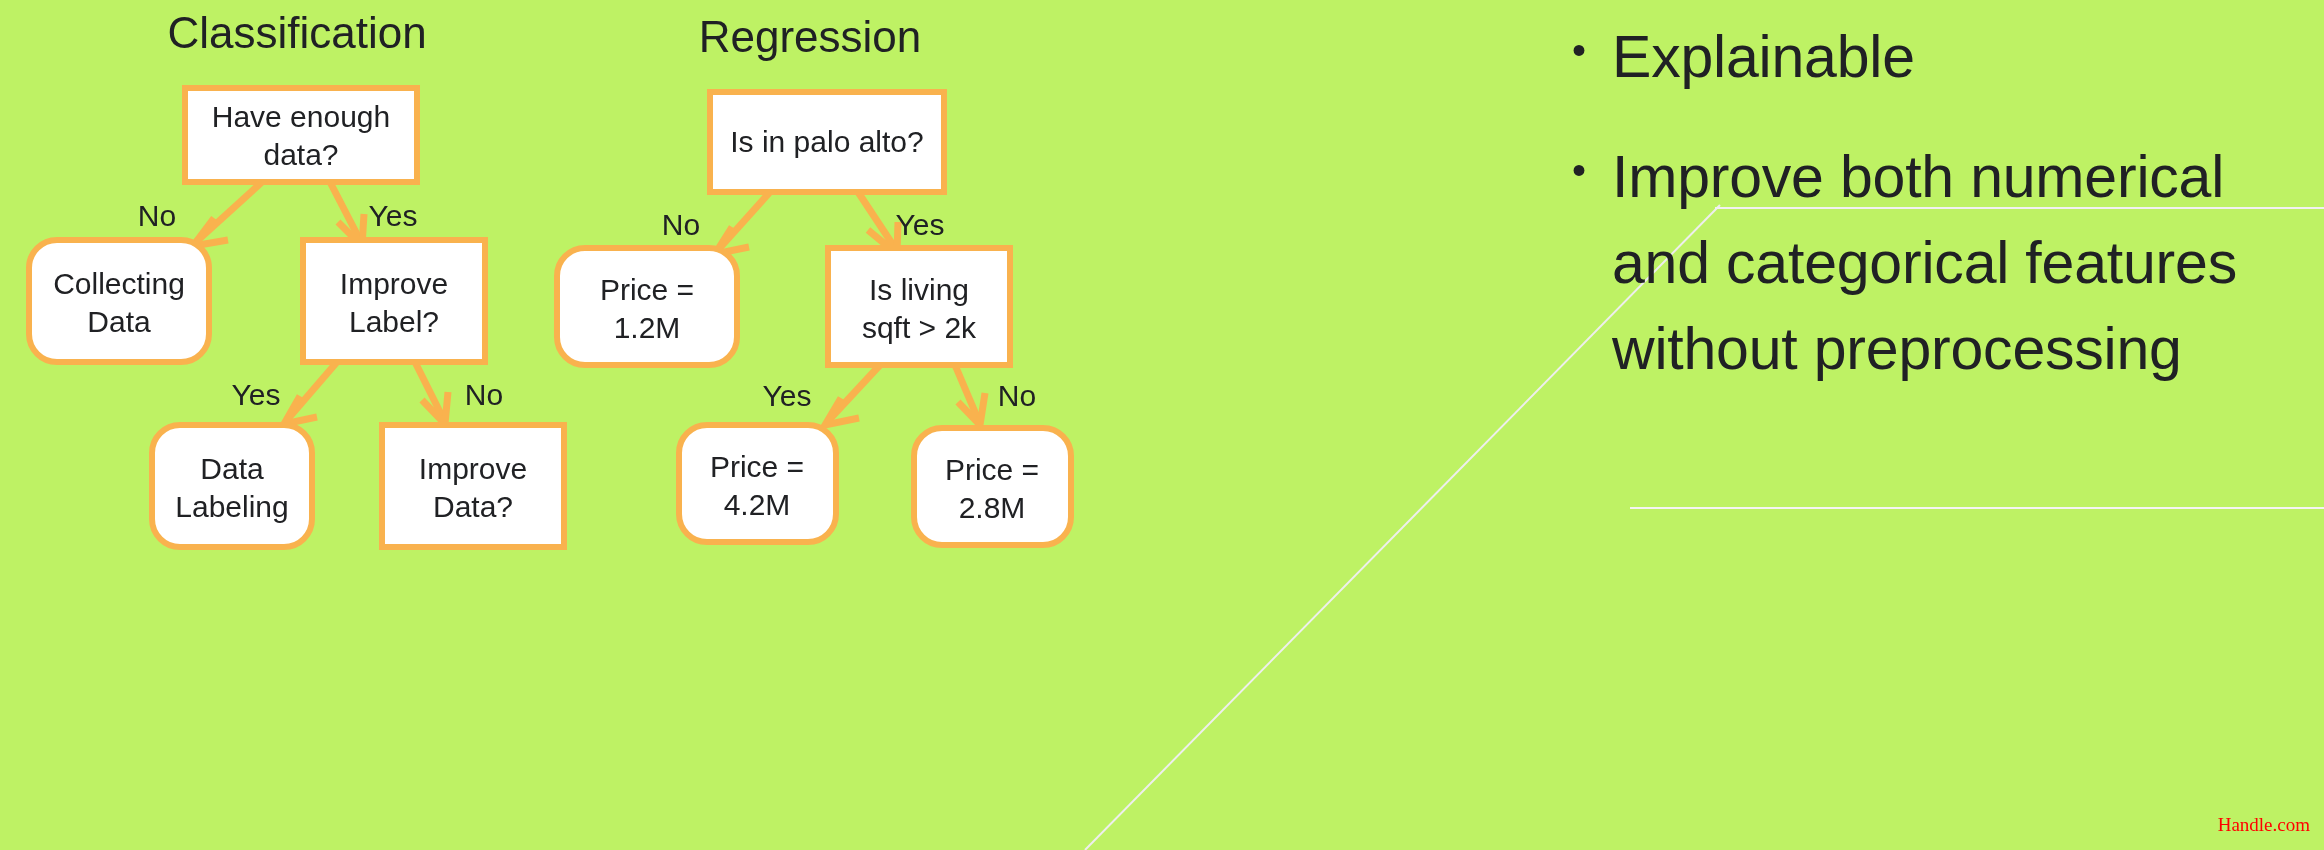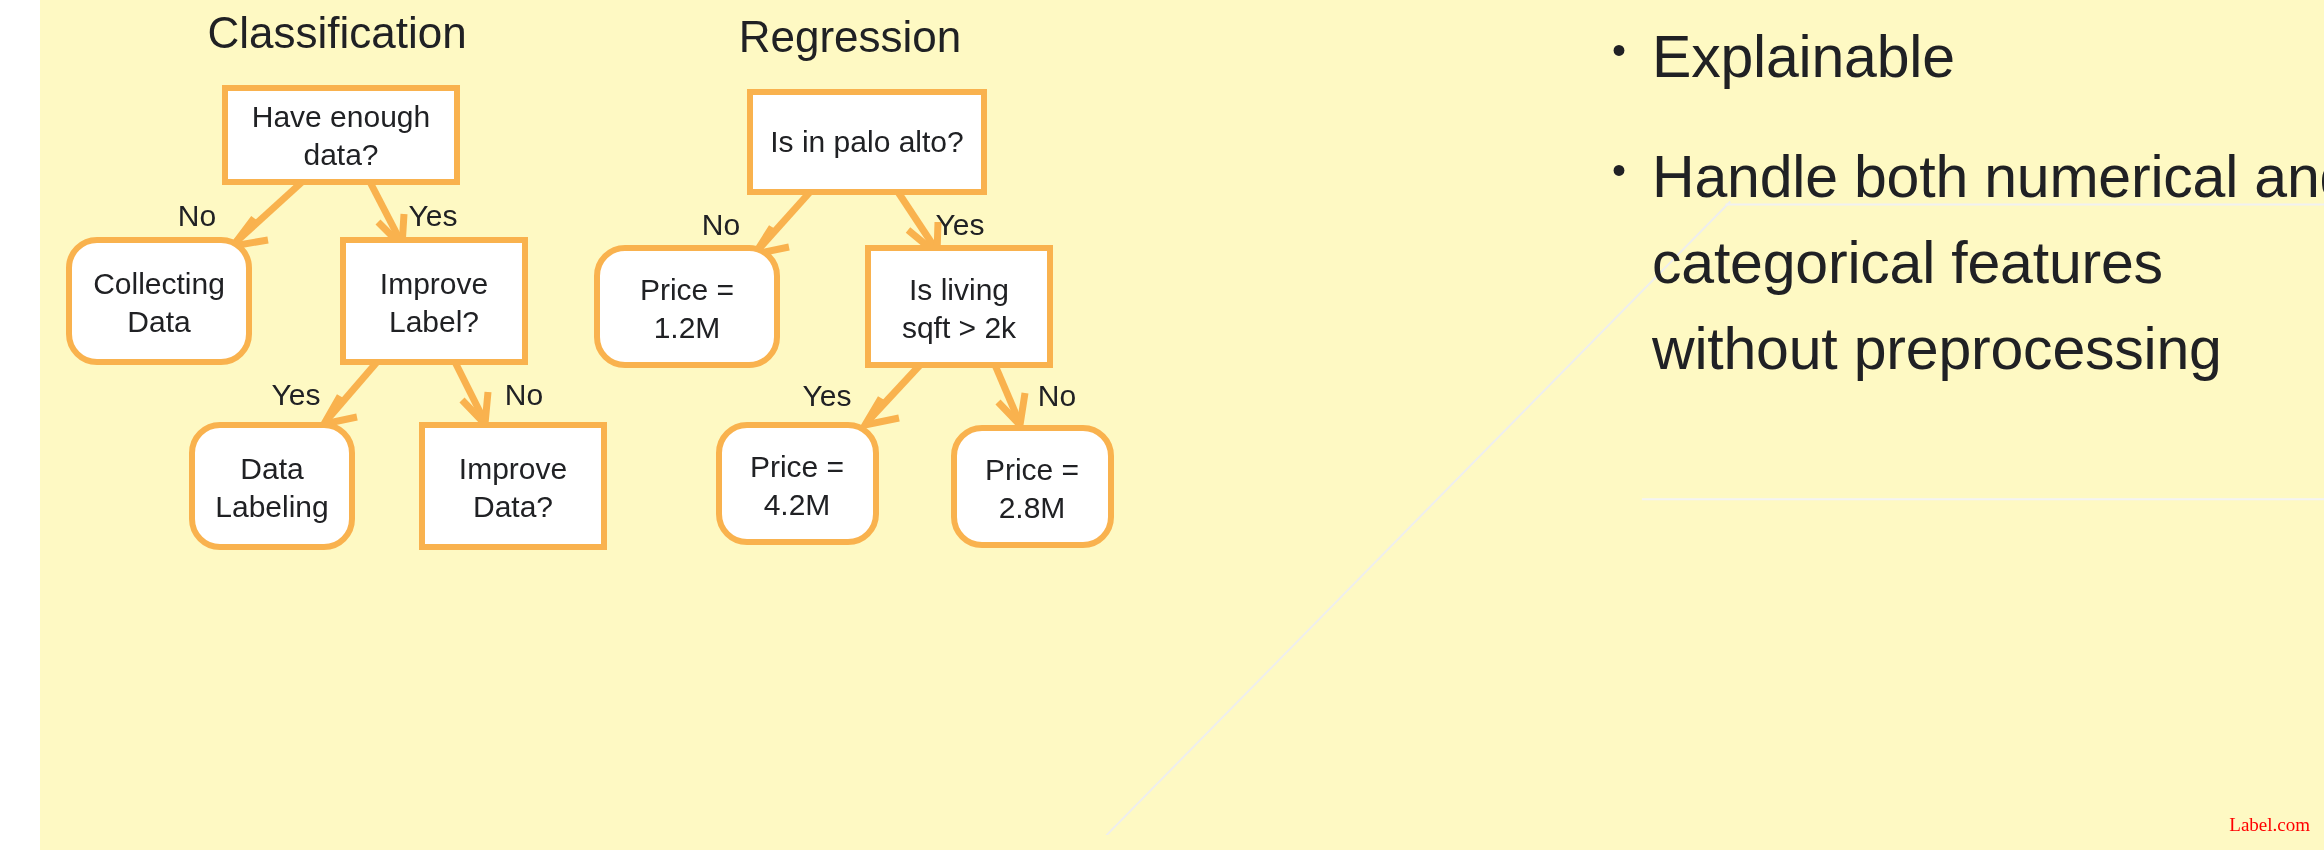"Classification" #slide { background: #fef9c3 -> #bef264; margin-left: 40px -> none }
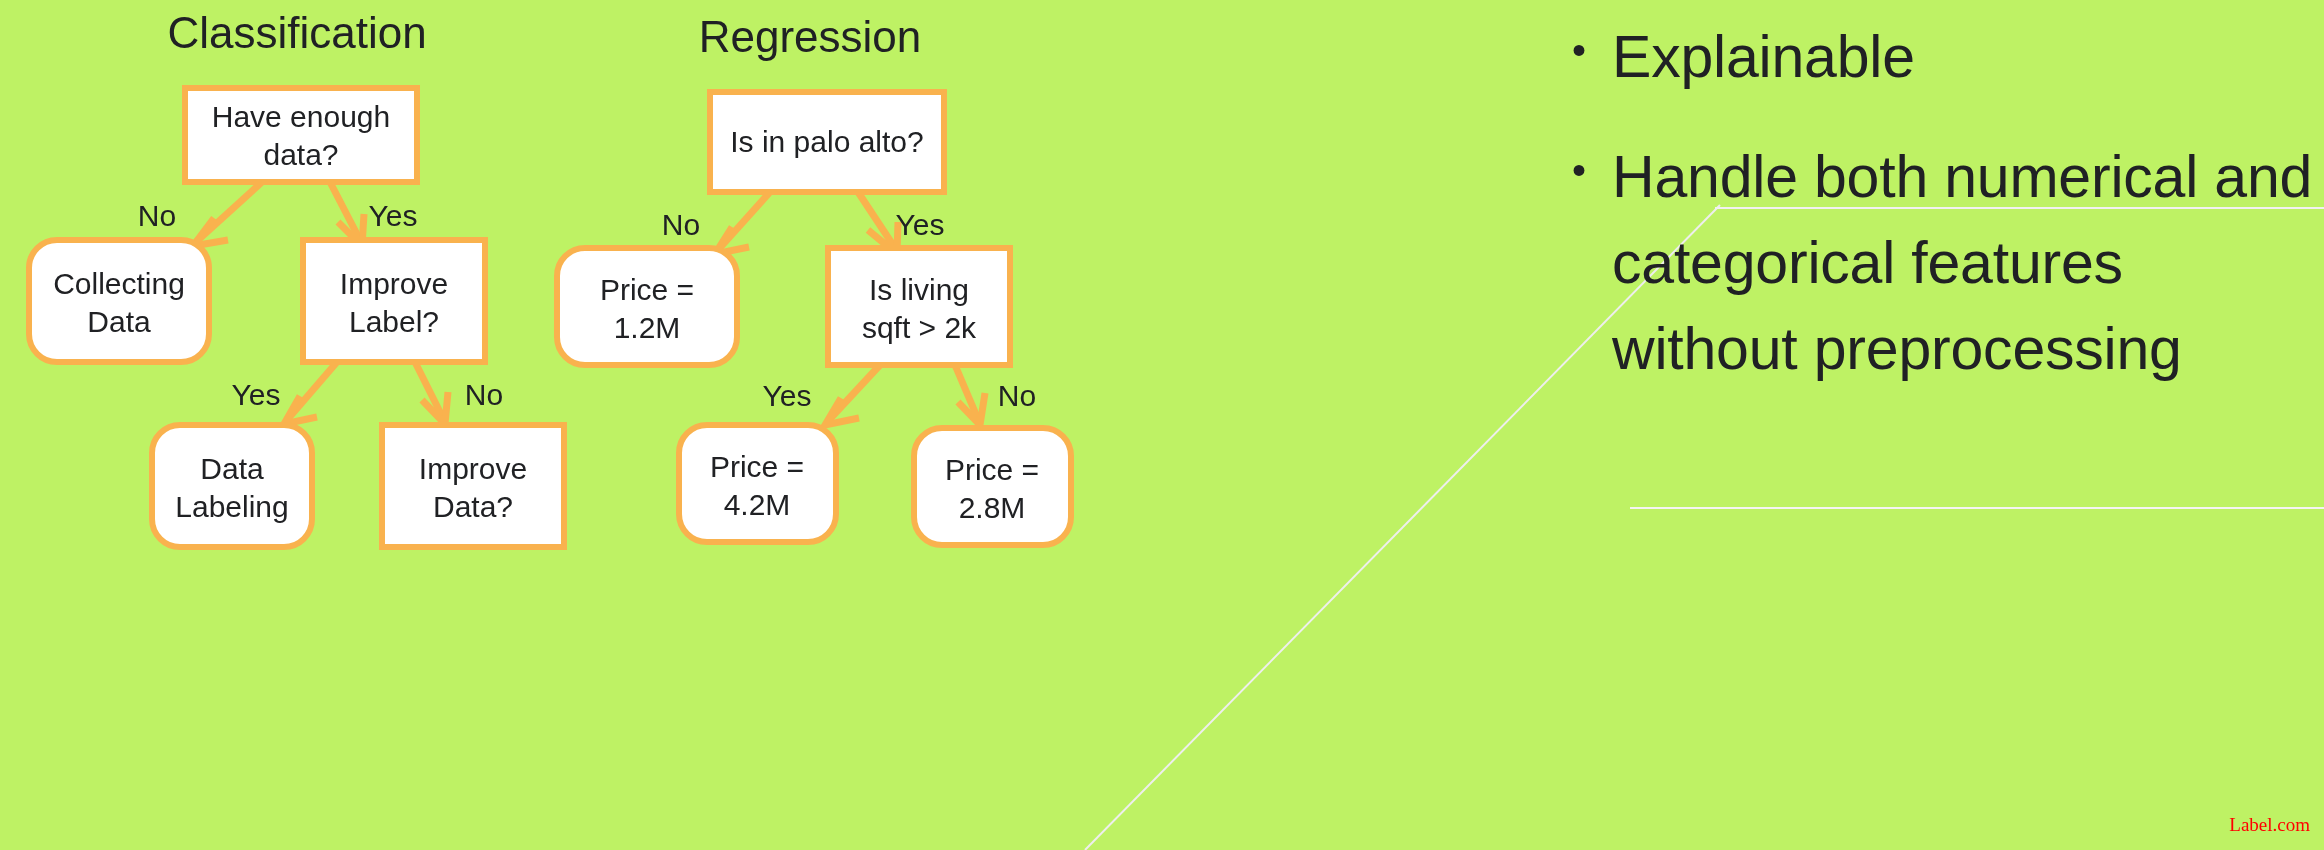"Handle both numerical and categorical" span.bullet-text { text: Handle -> Improve }
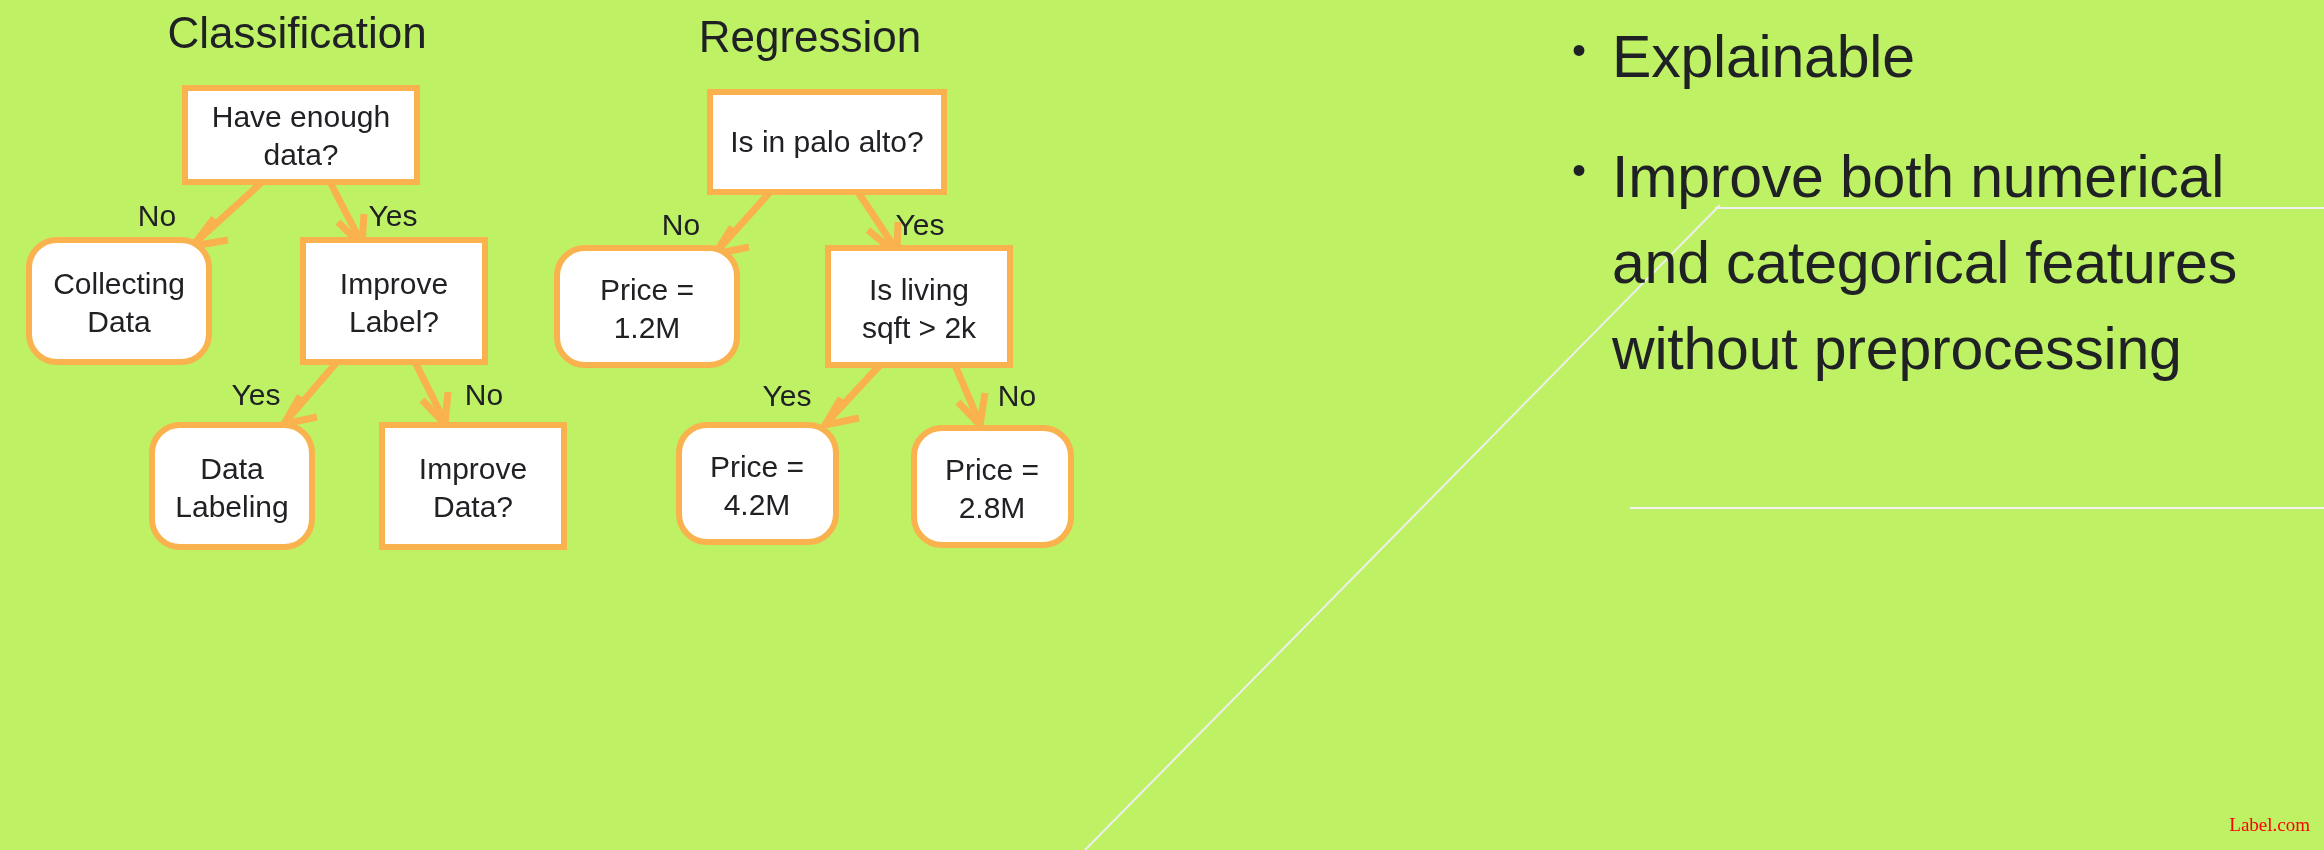"Label.com" div { text: Label.com -> Handle.com }
